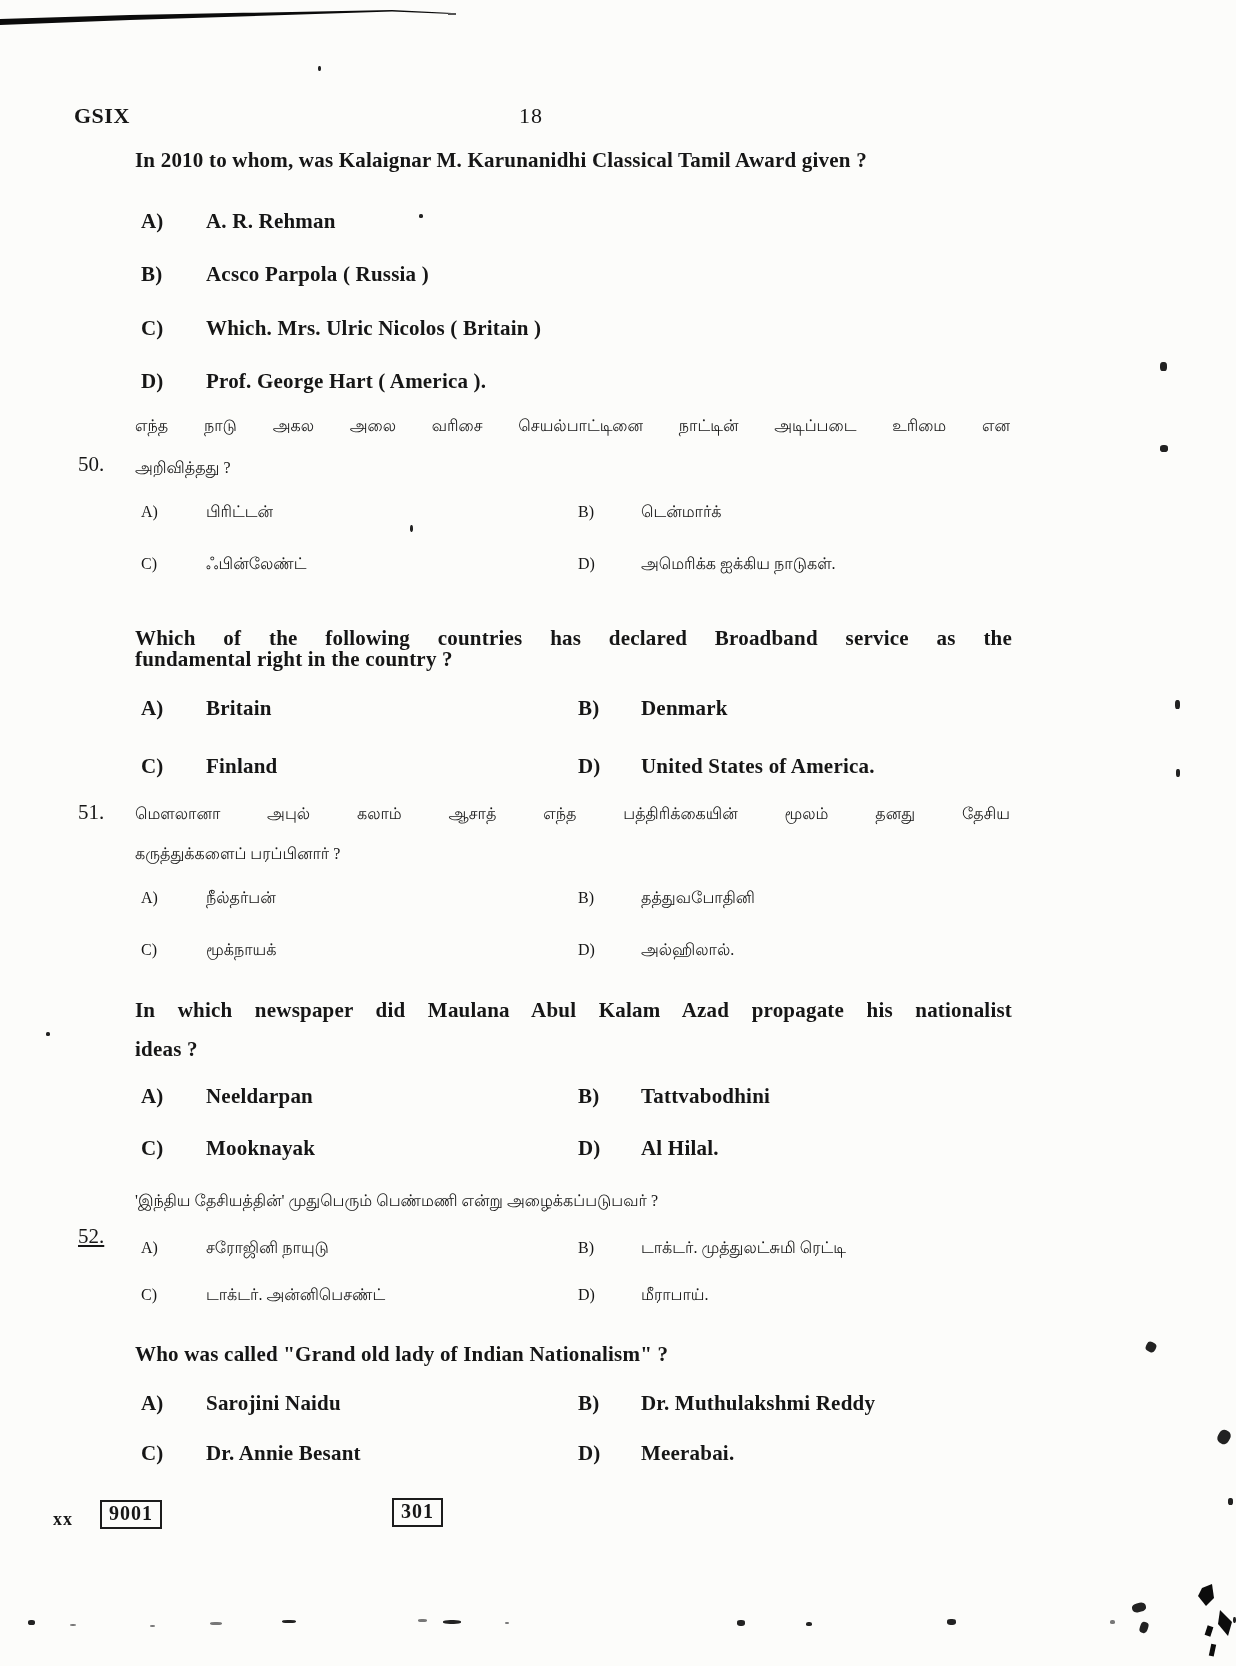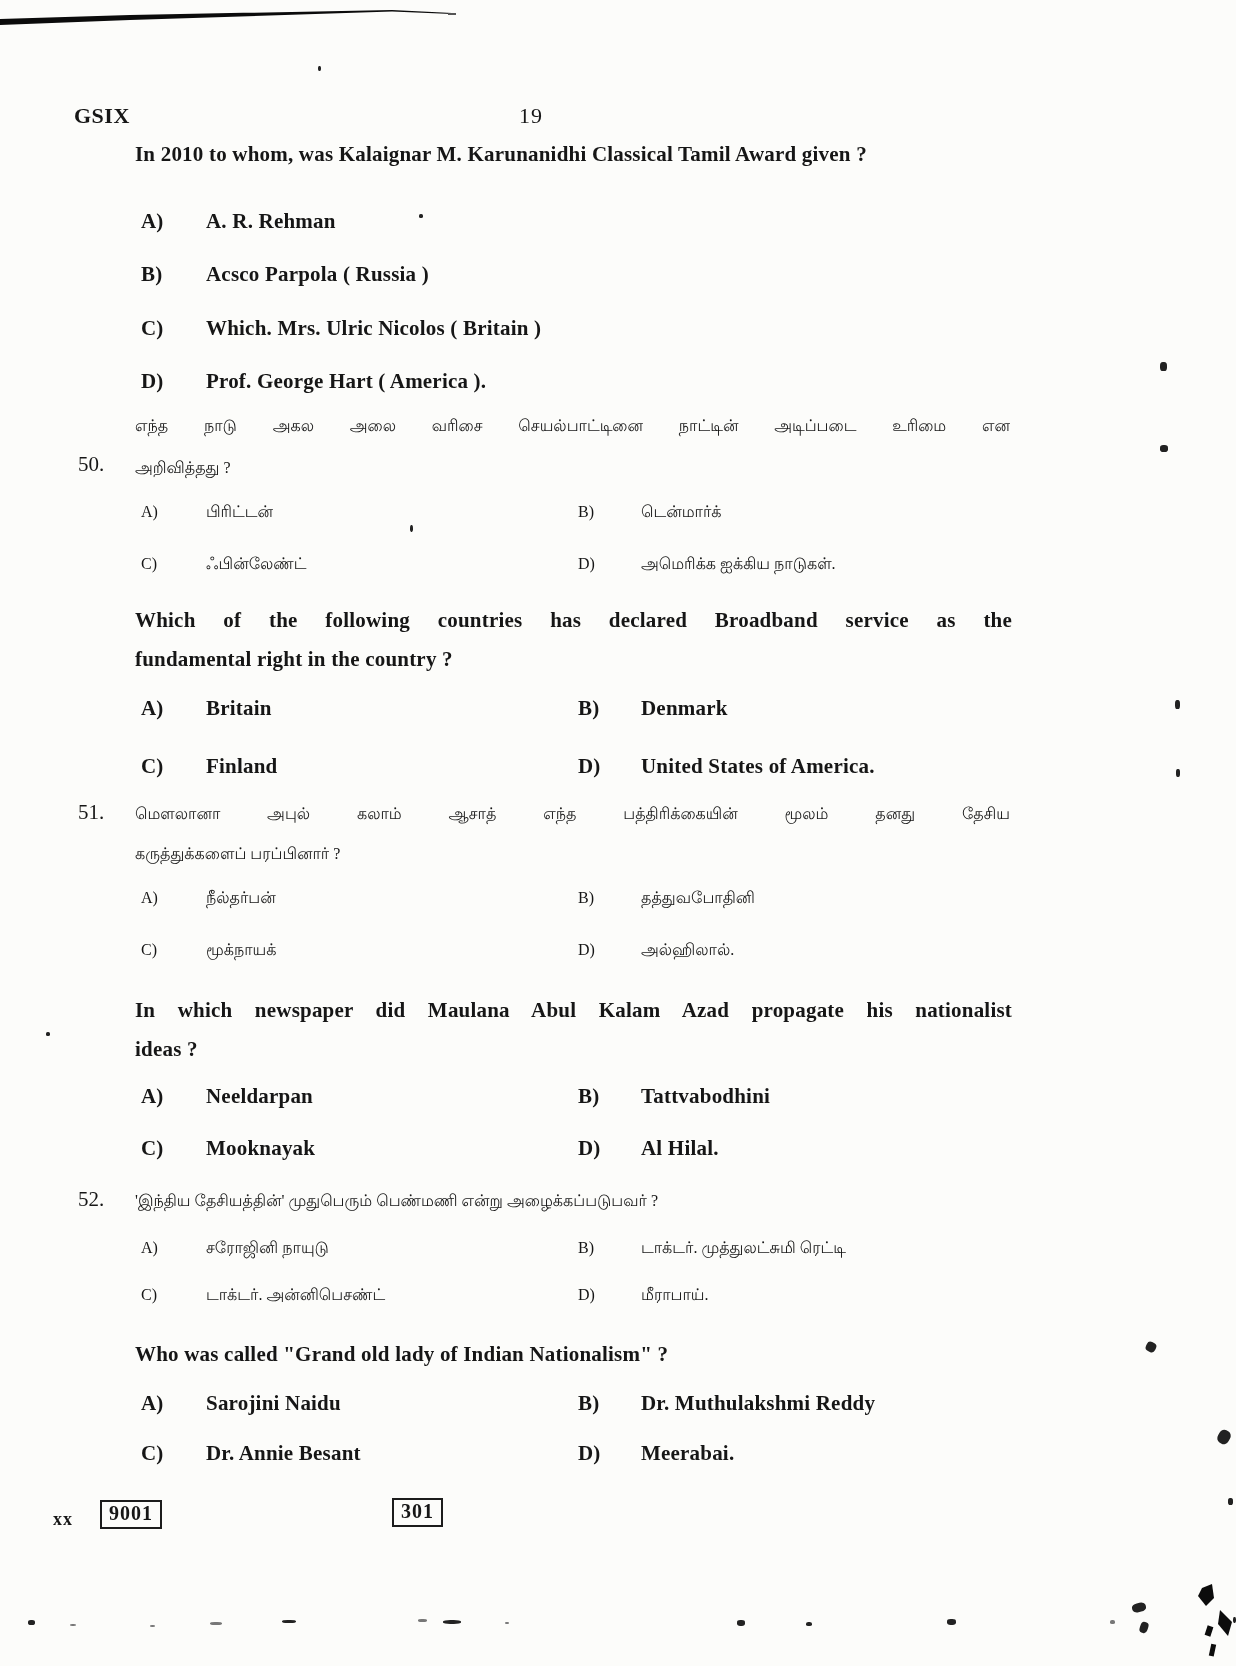"19" div.abs { text: 19 -> 18 }
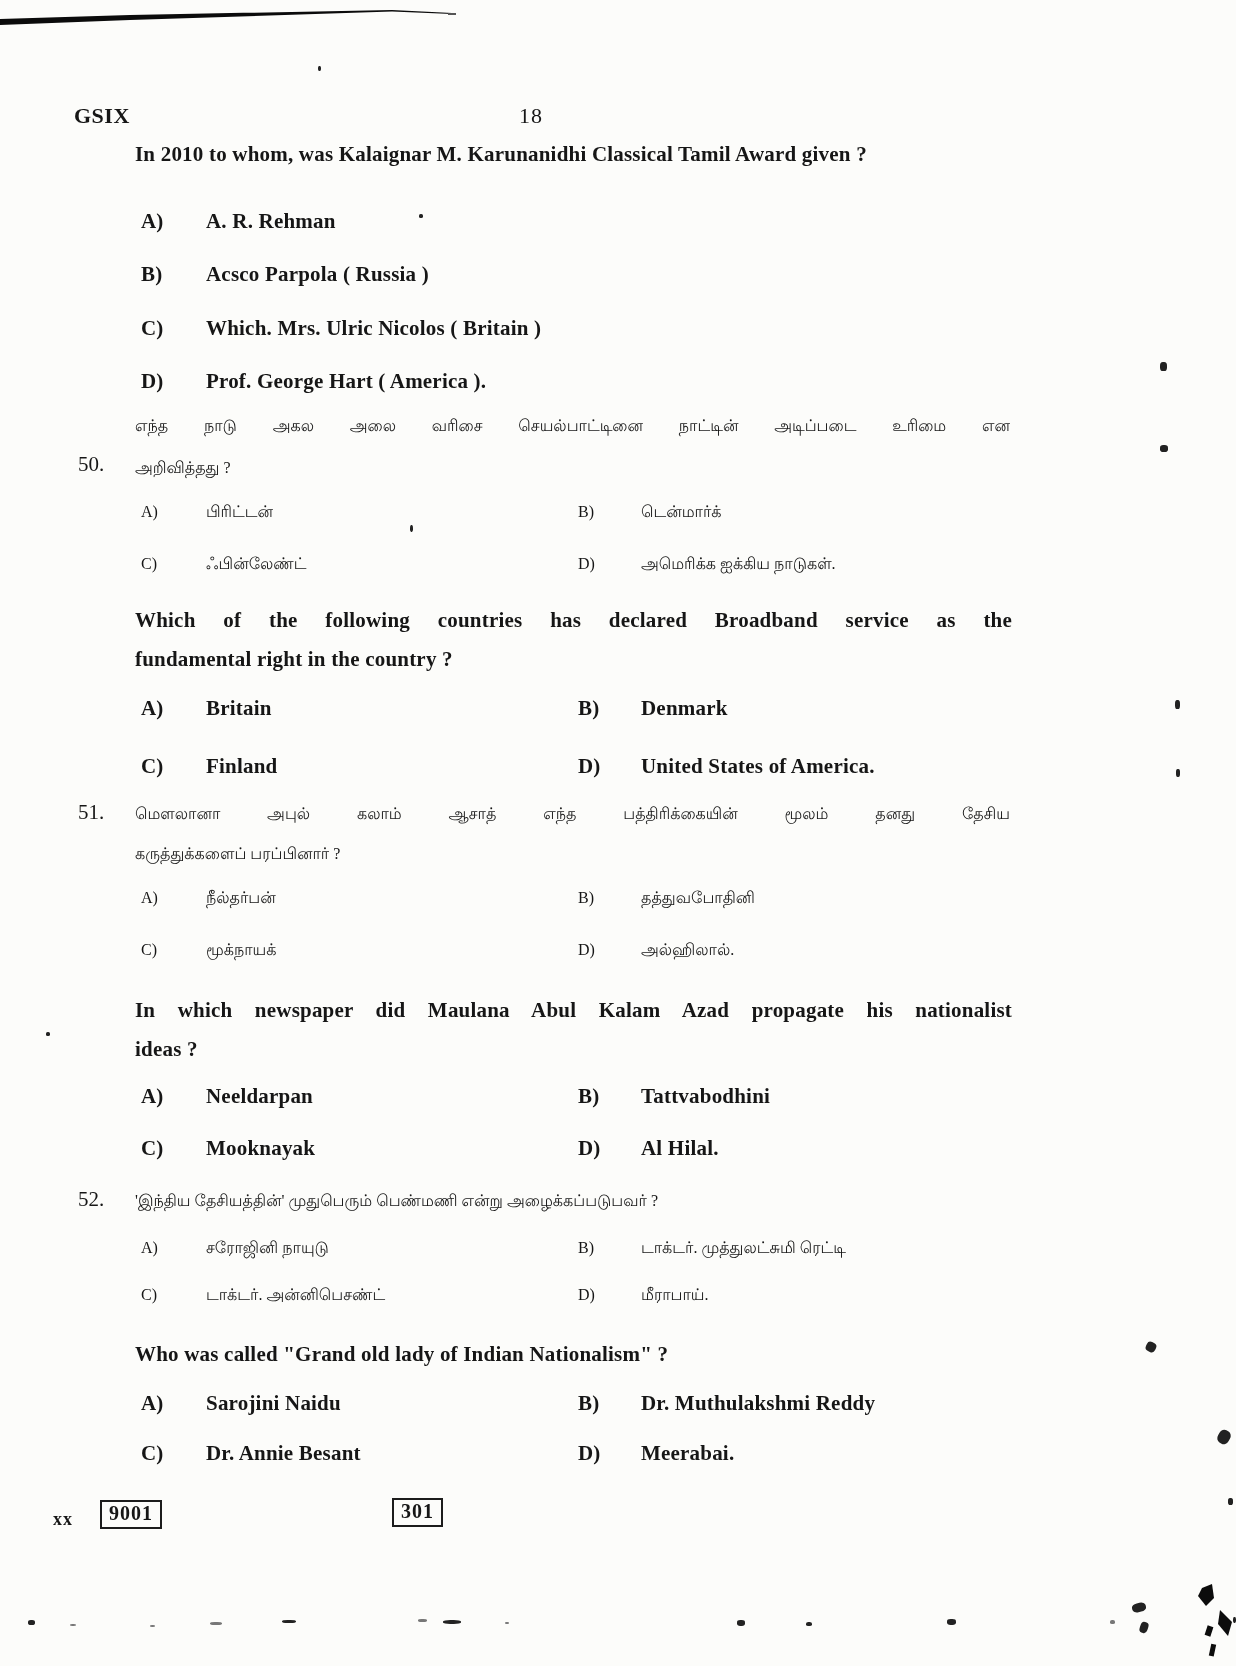"In 2010 to whom, was" div.abs { top: 139px -> 145px }
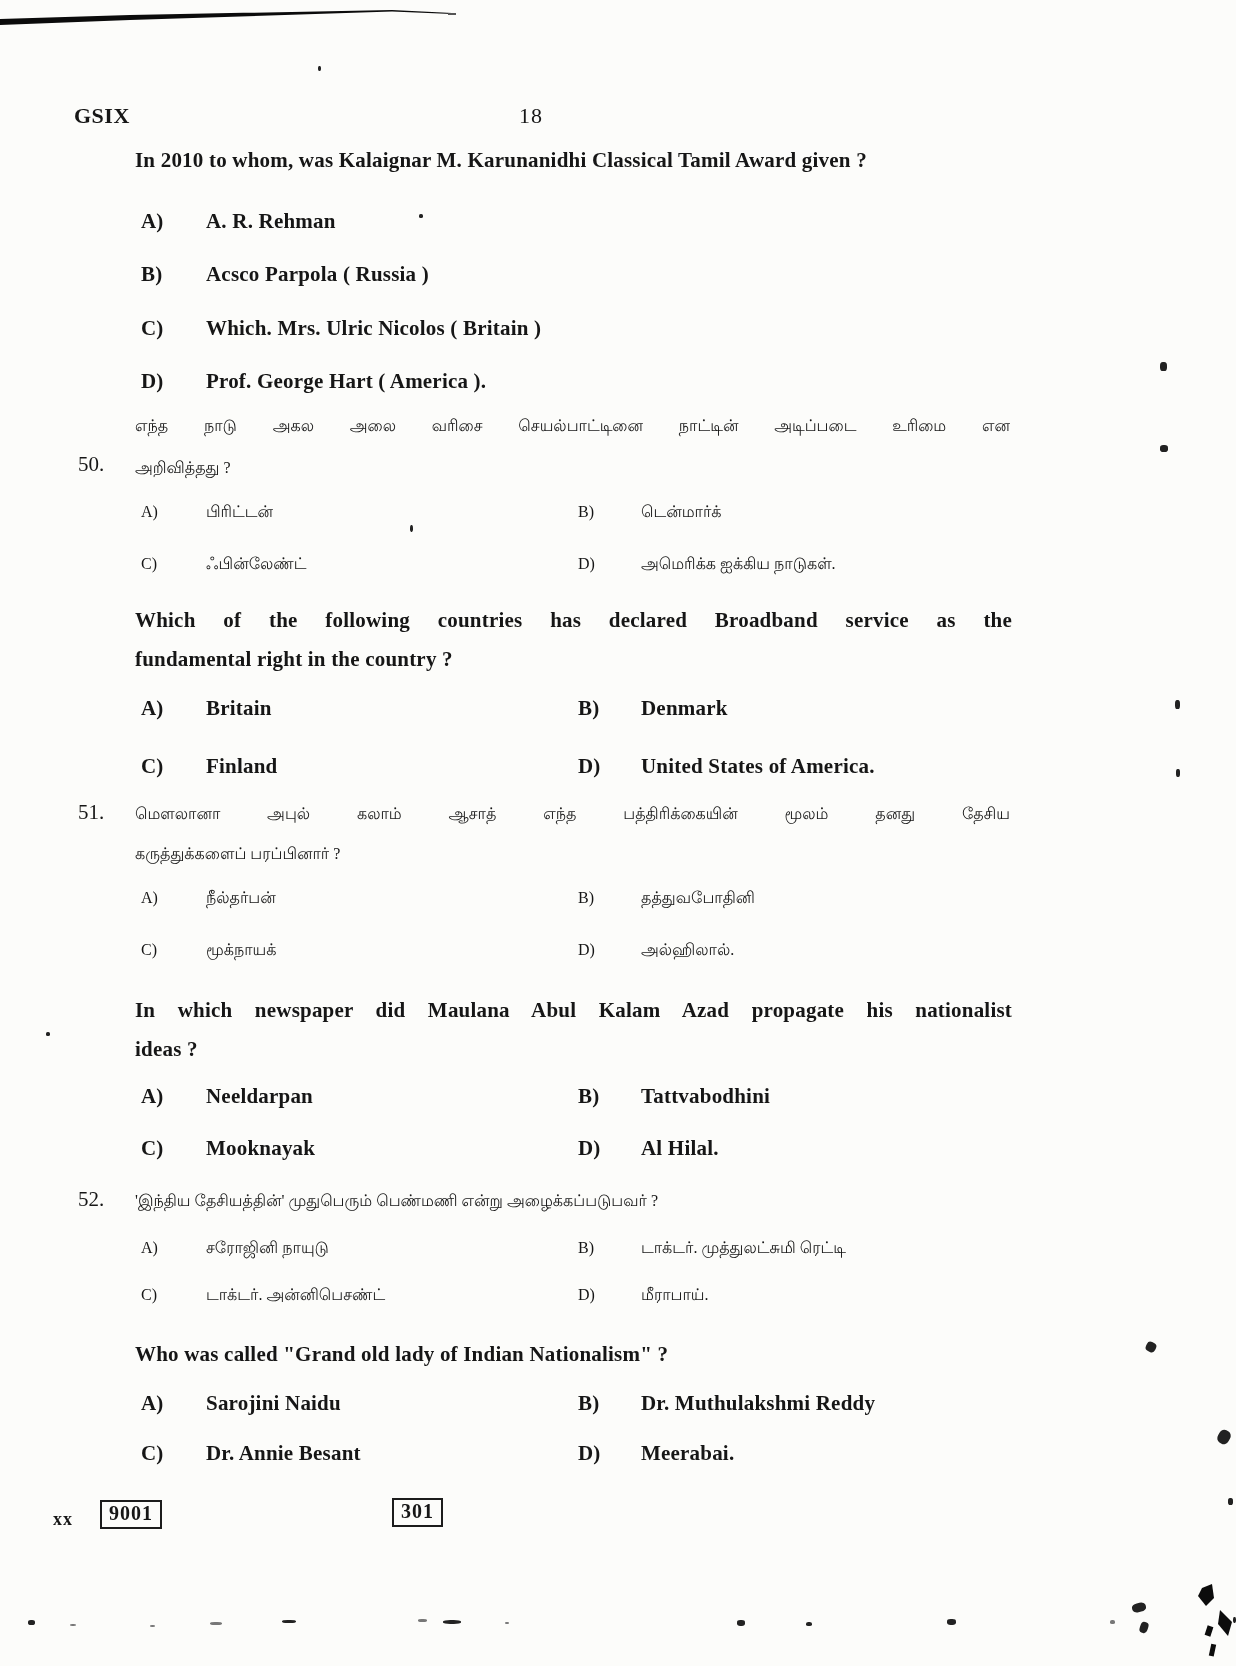"Which of the following countries" div.abs { top: 605px -> 623px }
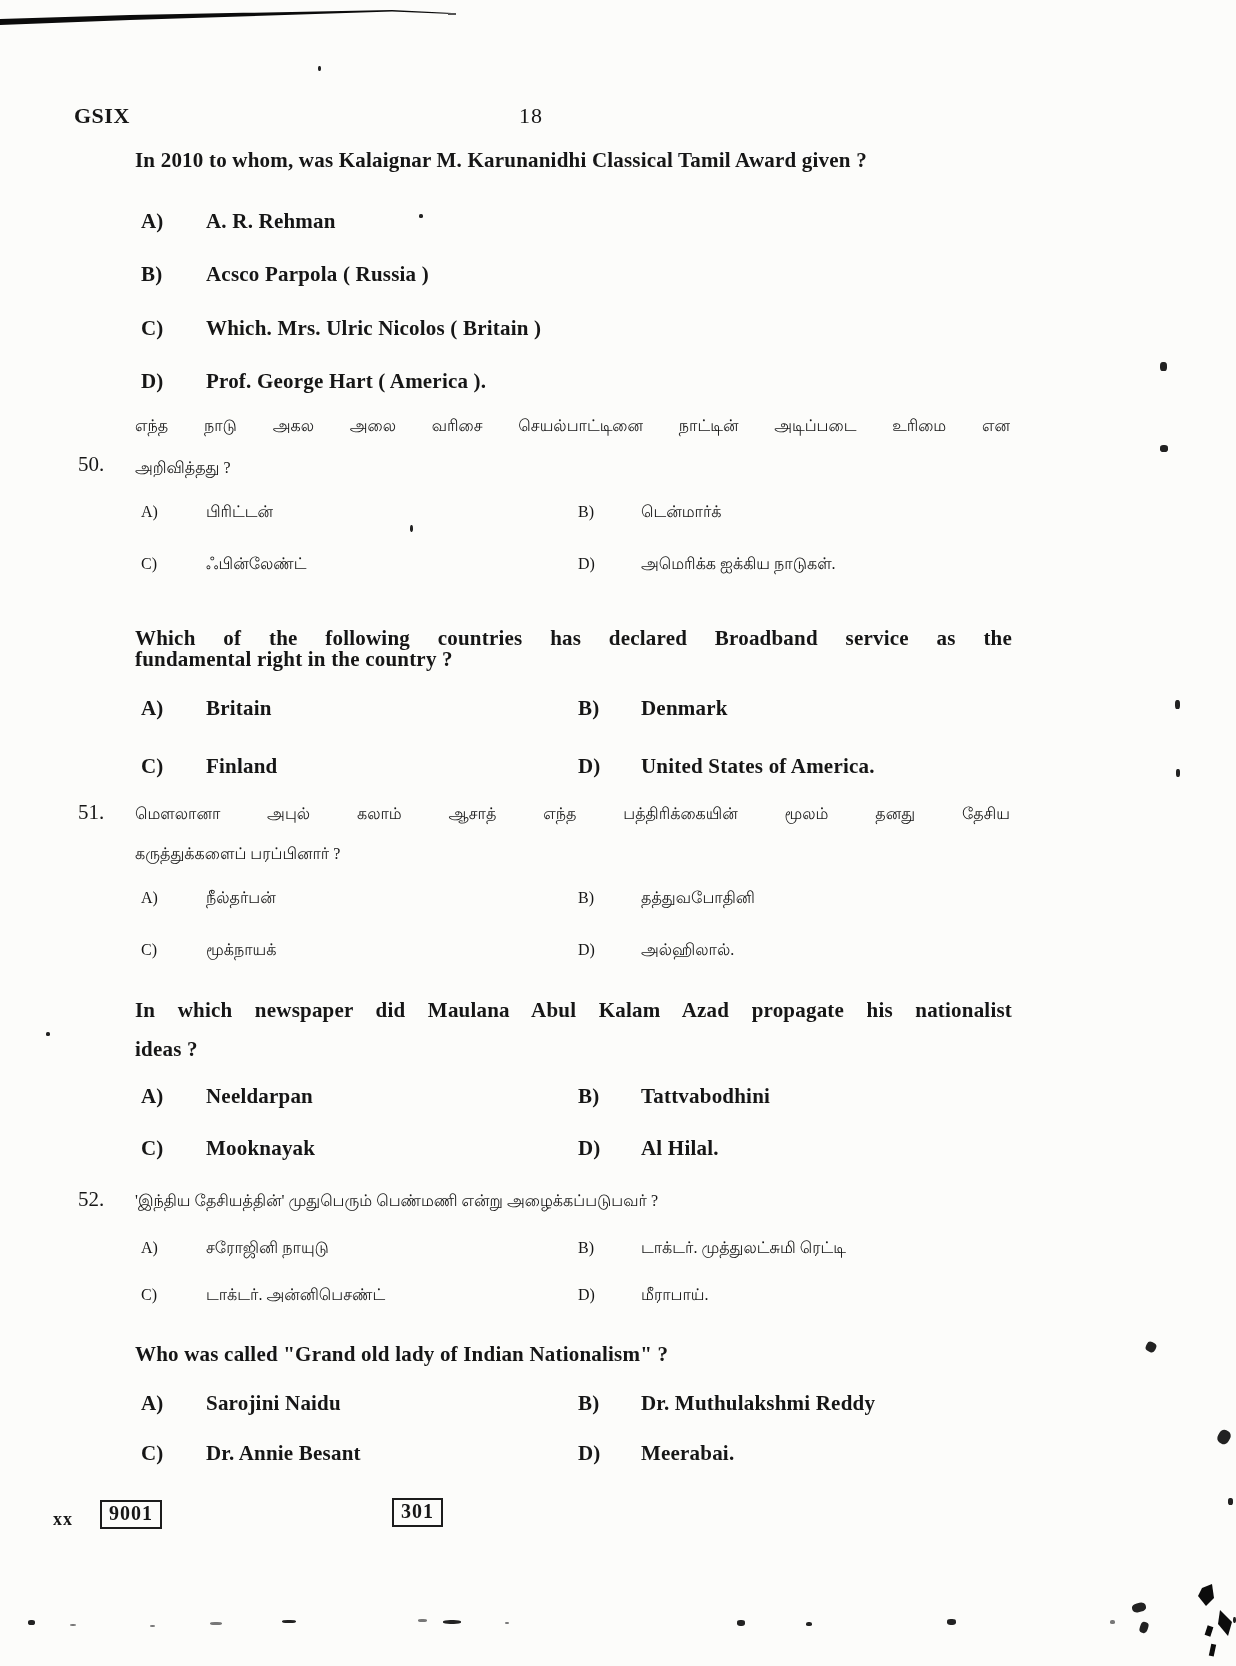"52." div.abs { text-decoration: none -> underline; top: 1187px -> 1224px }
